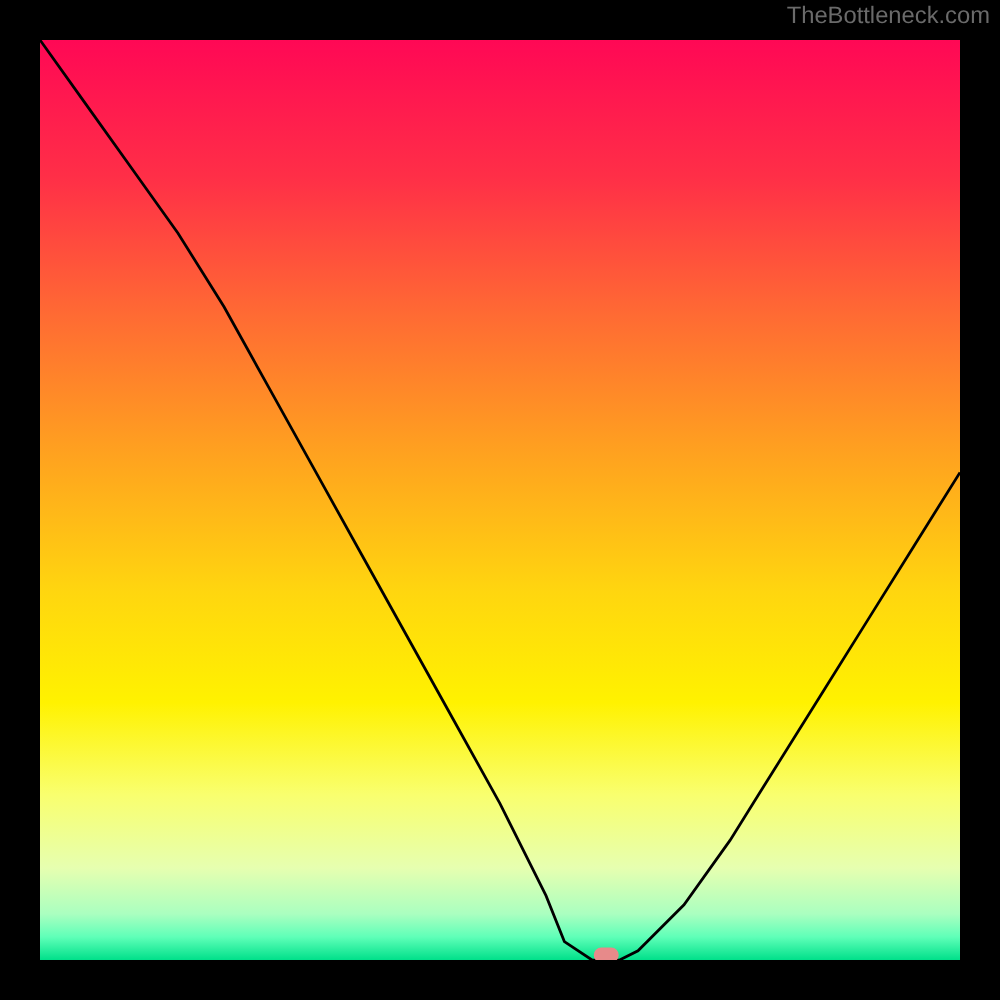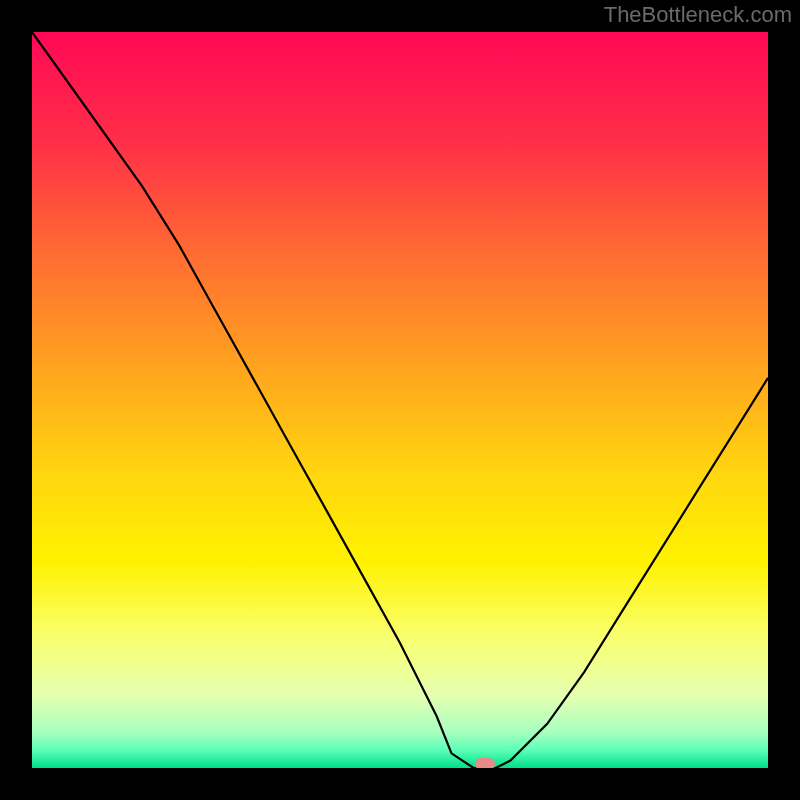"TheBottleneck.com" .watermark { font-size: 22px -> 19px }
